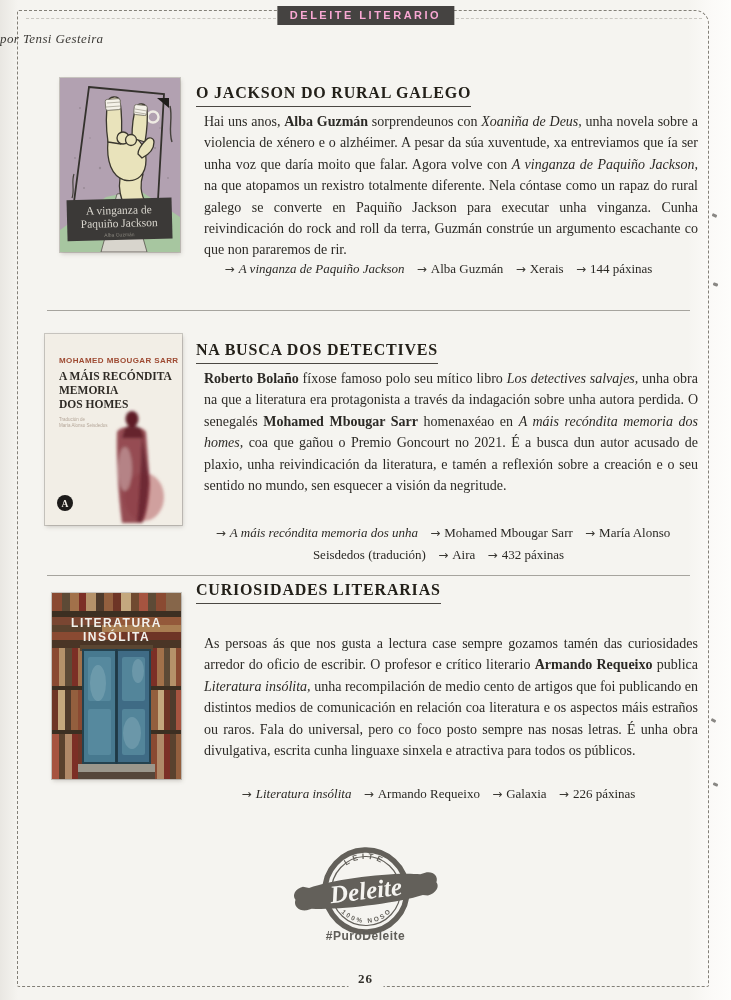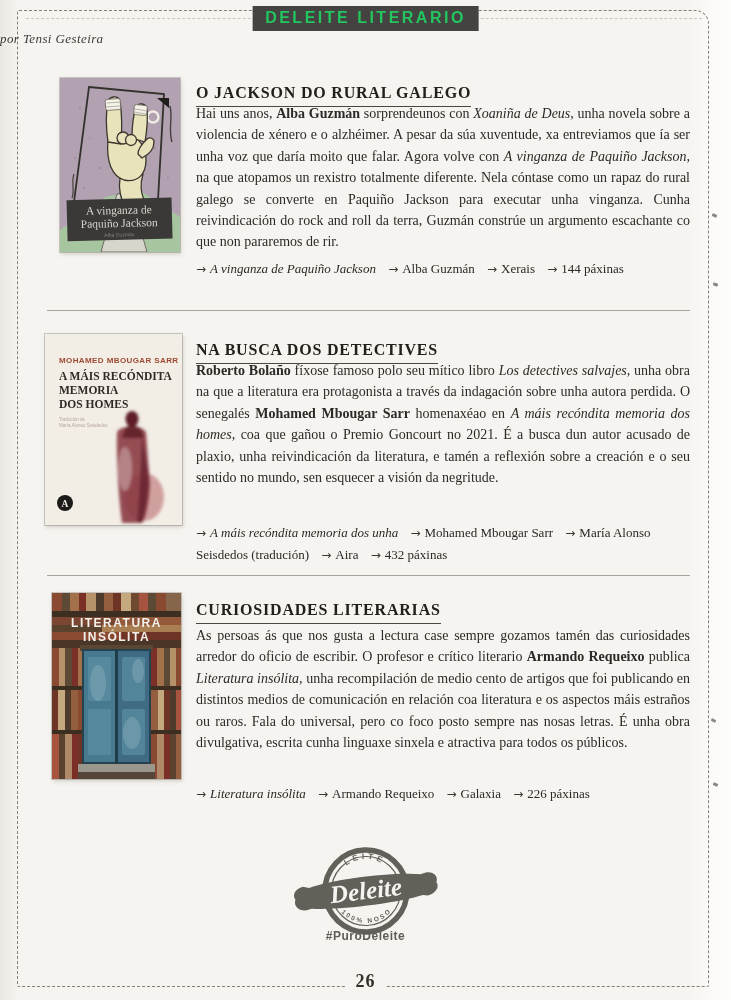"DELEITE LITERARIO" .title-box { color: #22c55e -> #f9a8d4; font-size: 16px -> 11px }
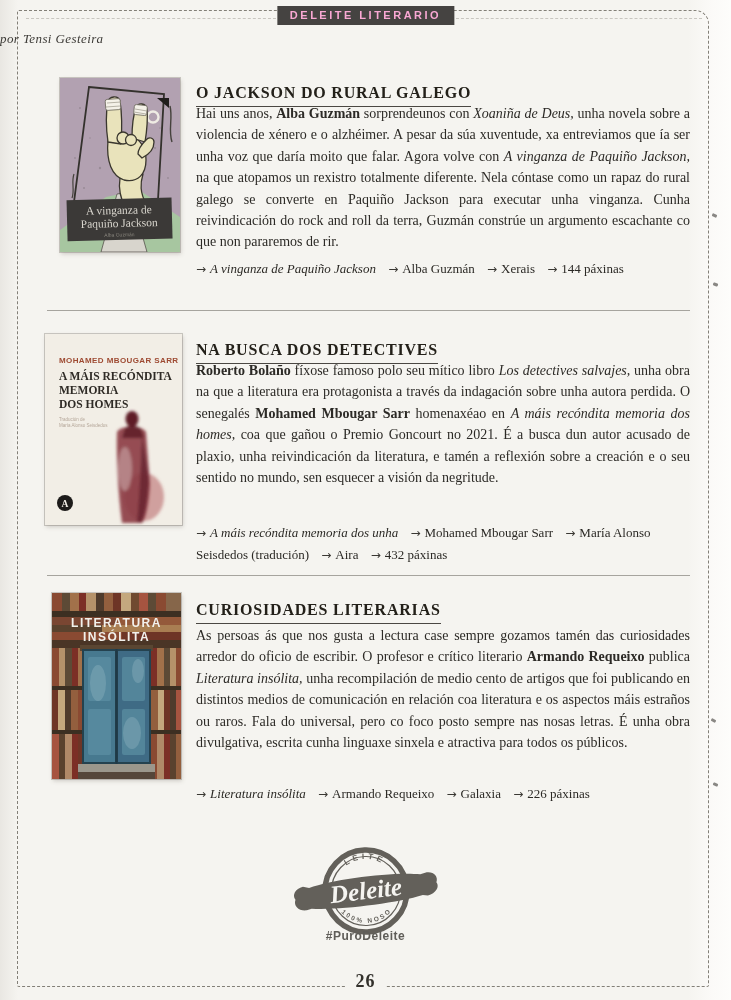"Hai uns anos, Alba Guzmán" .a-body { margin: 0 -> 8px }
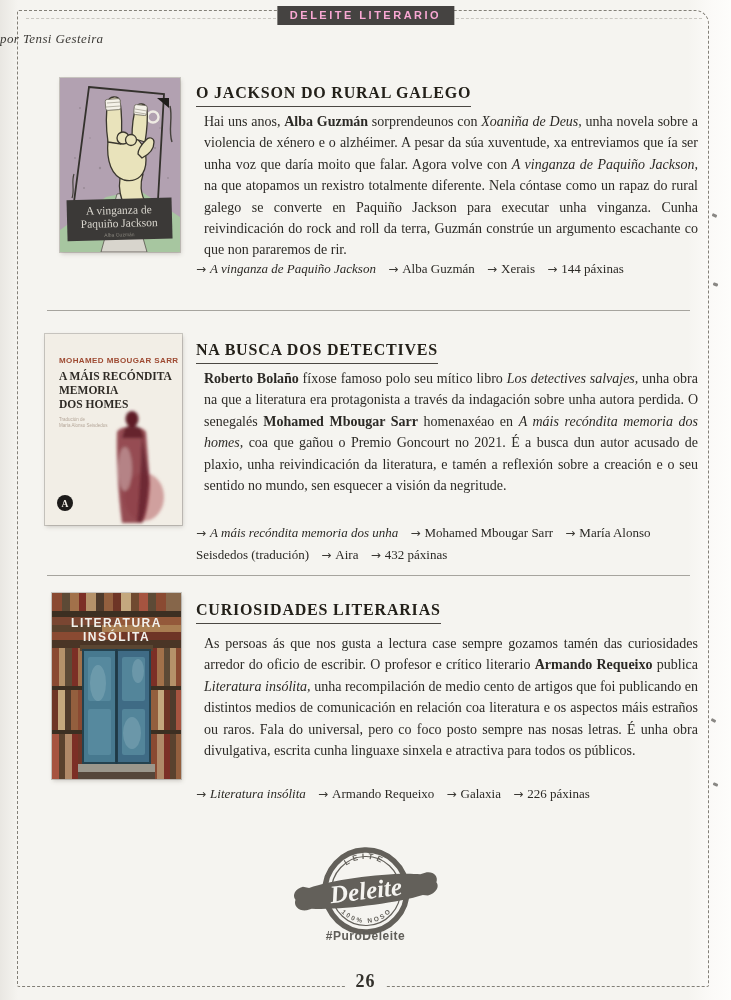"→ A vinganza de Paquiño" .meta { text-align: none -> center }
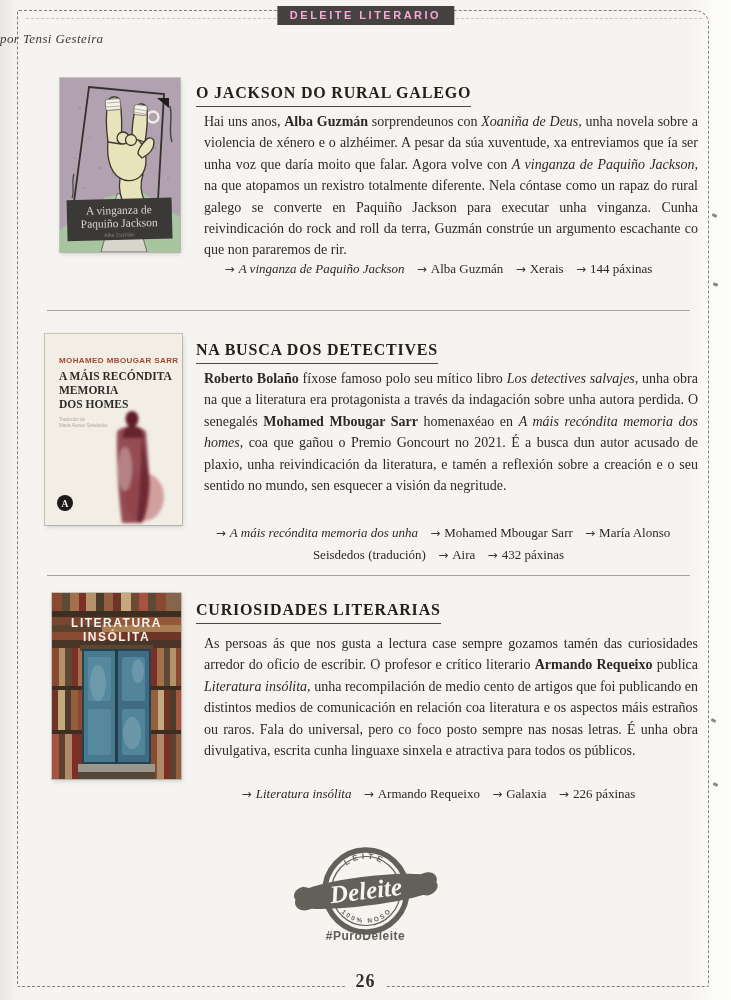"CURIOSIDADES LITERARIAS" h2.a-title { top: 588px -> 568px }
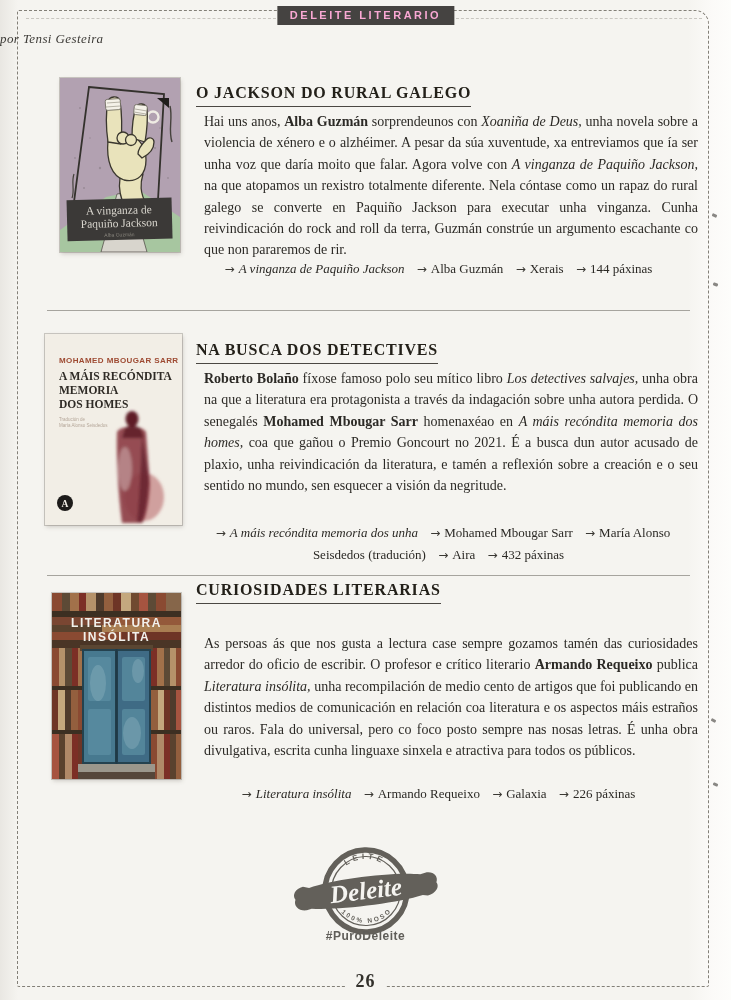"26" .pagenum { font-size: 18px -> 13px }
